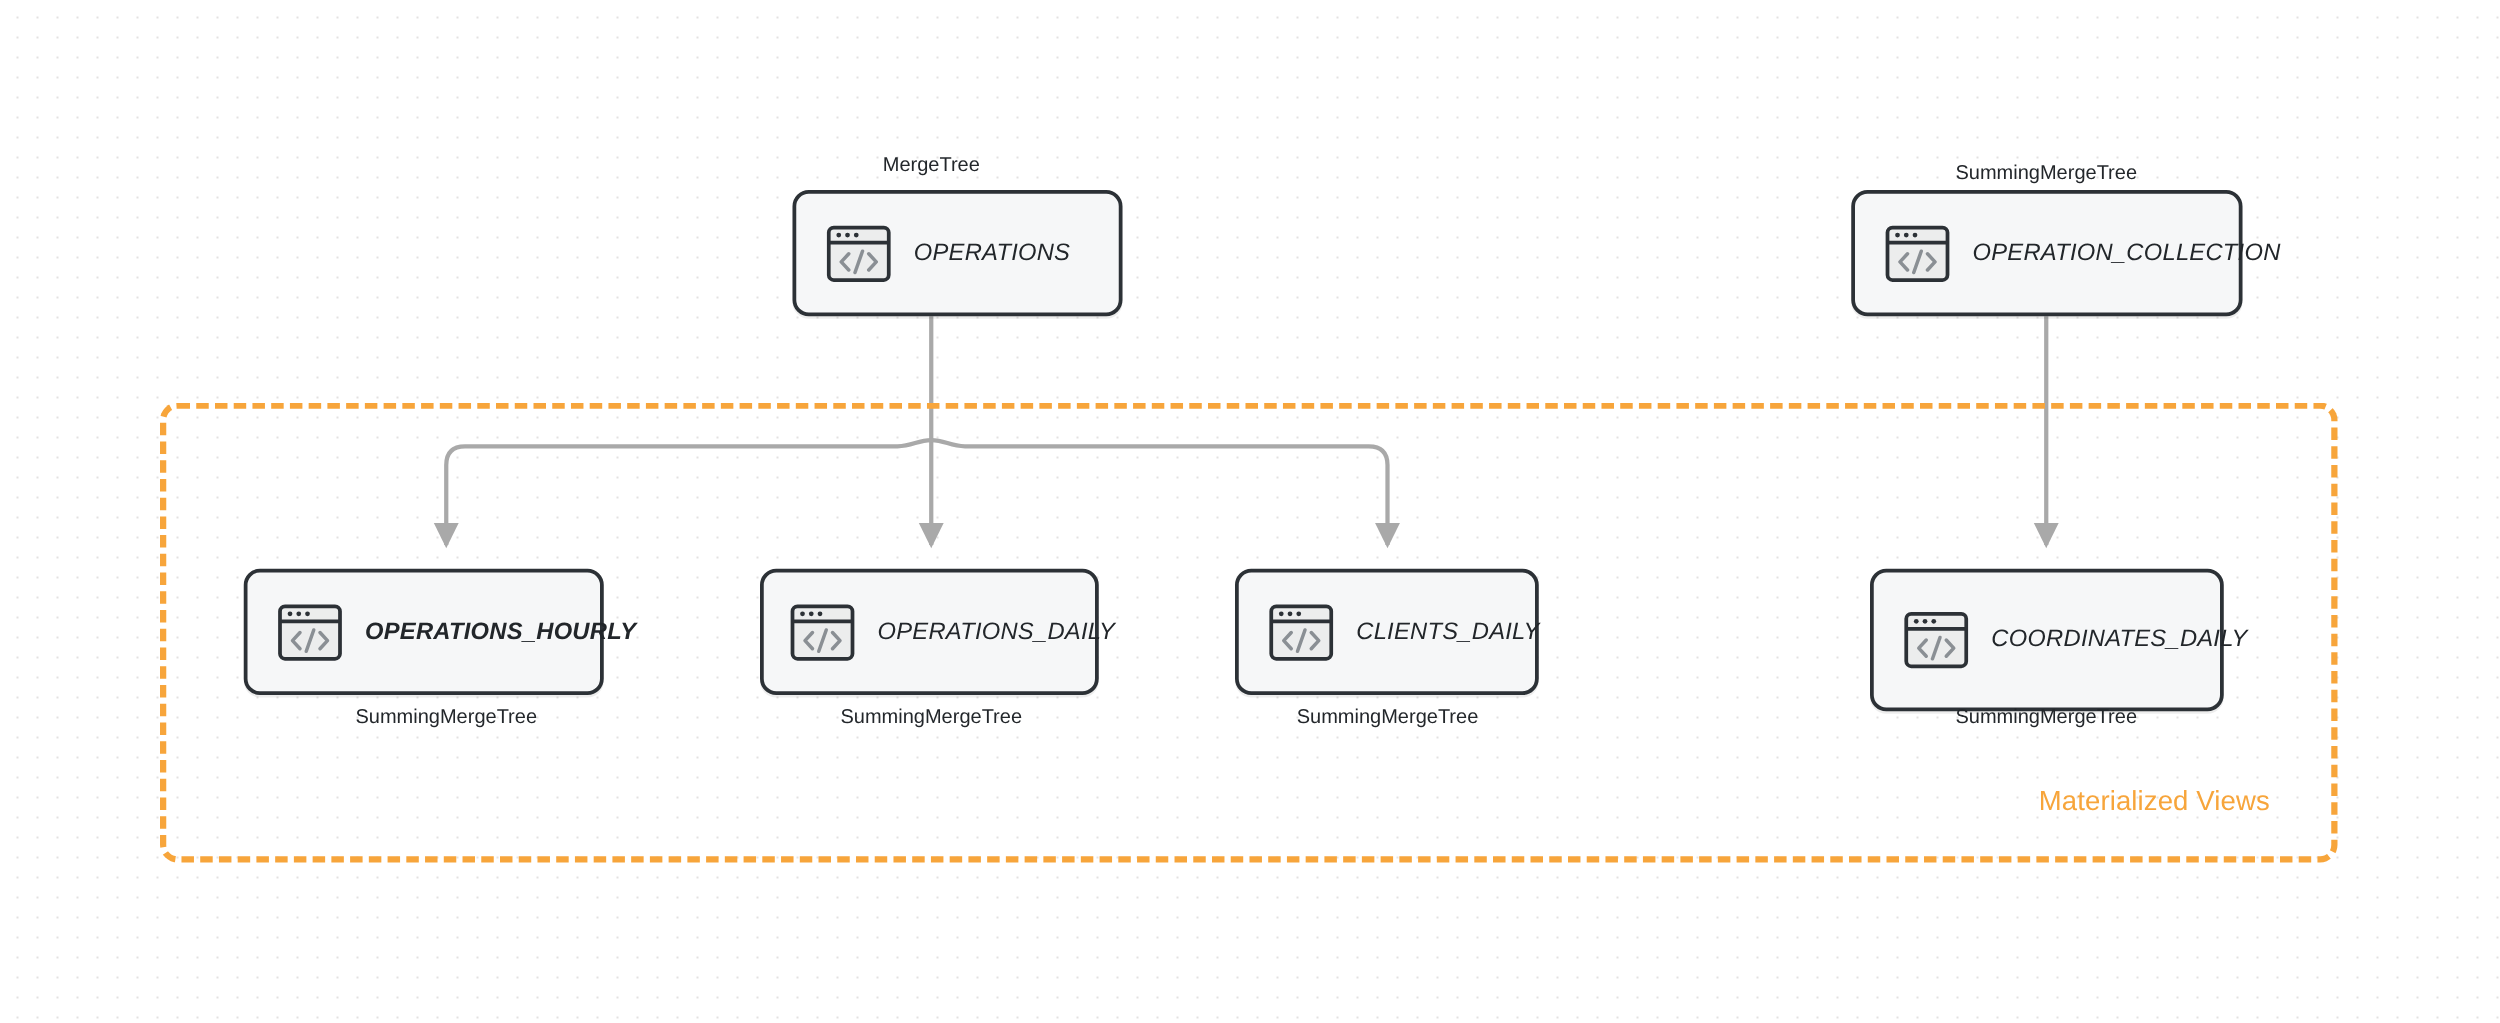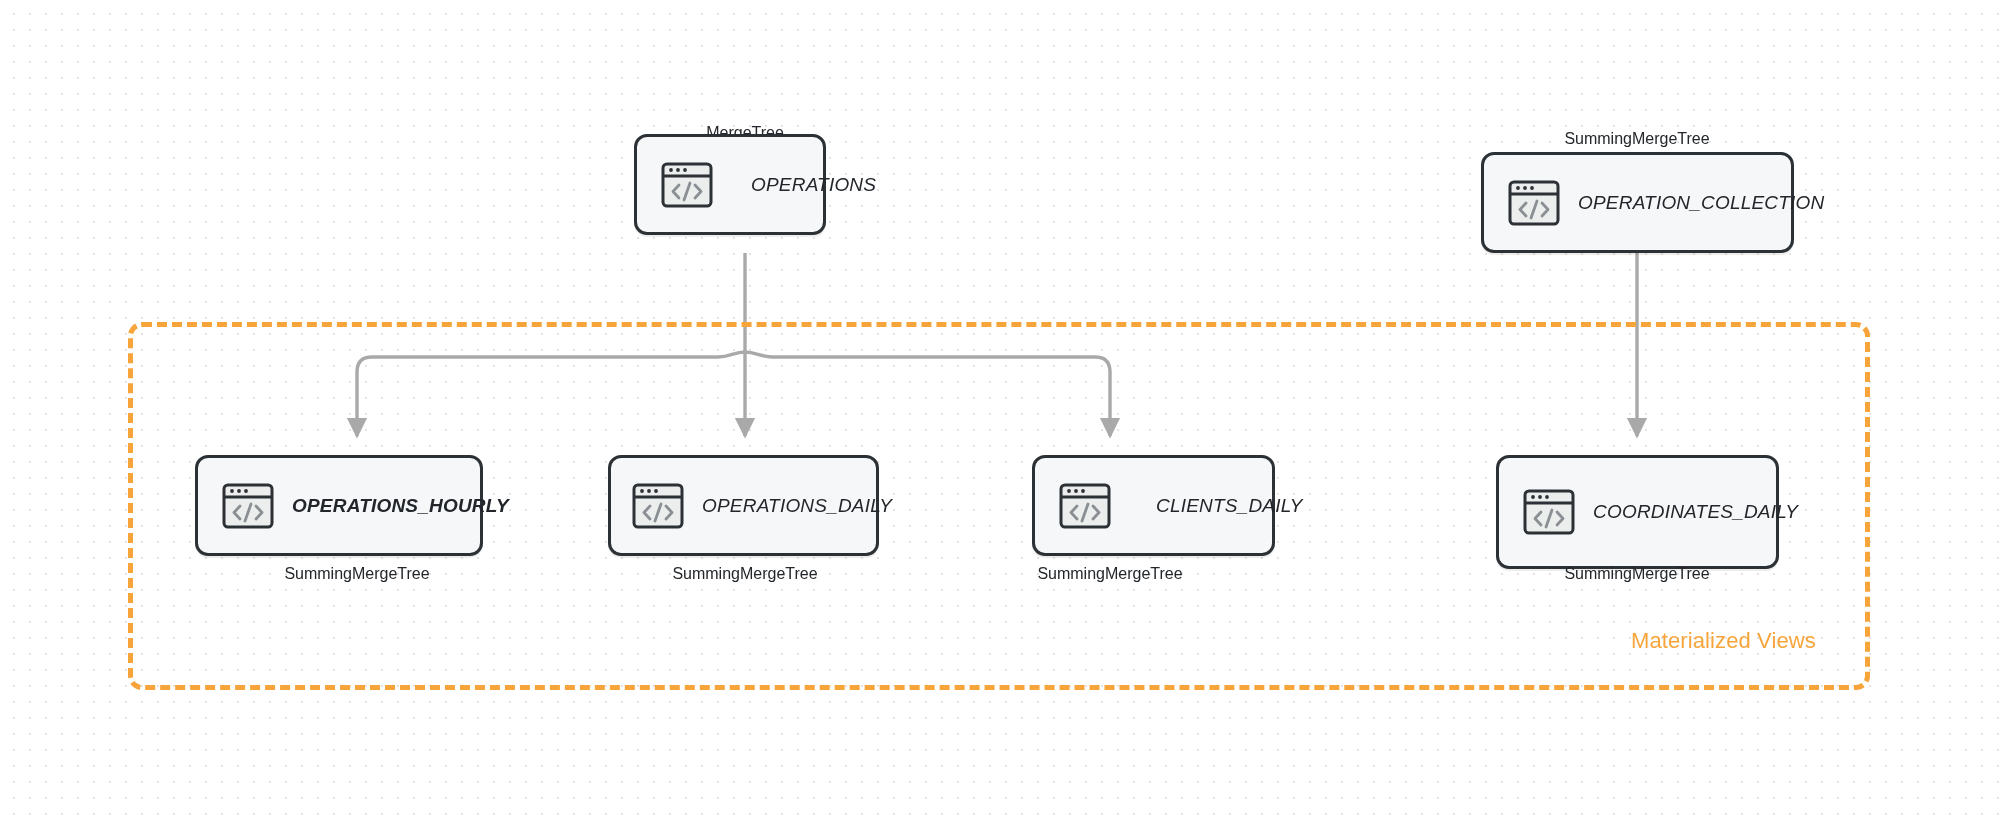"OPERATIONS" div.node { gap: 20px -> none; top: 134px -> 152px; width: 192px -> 264px }
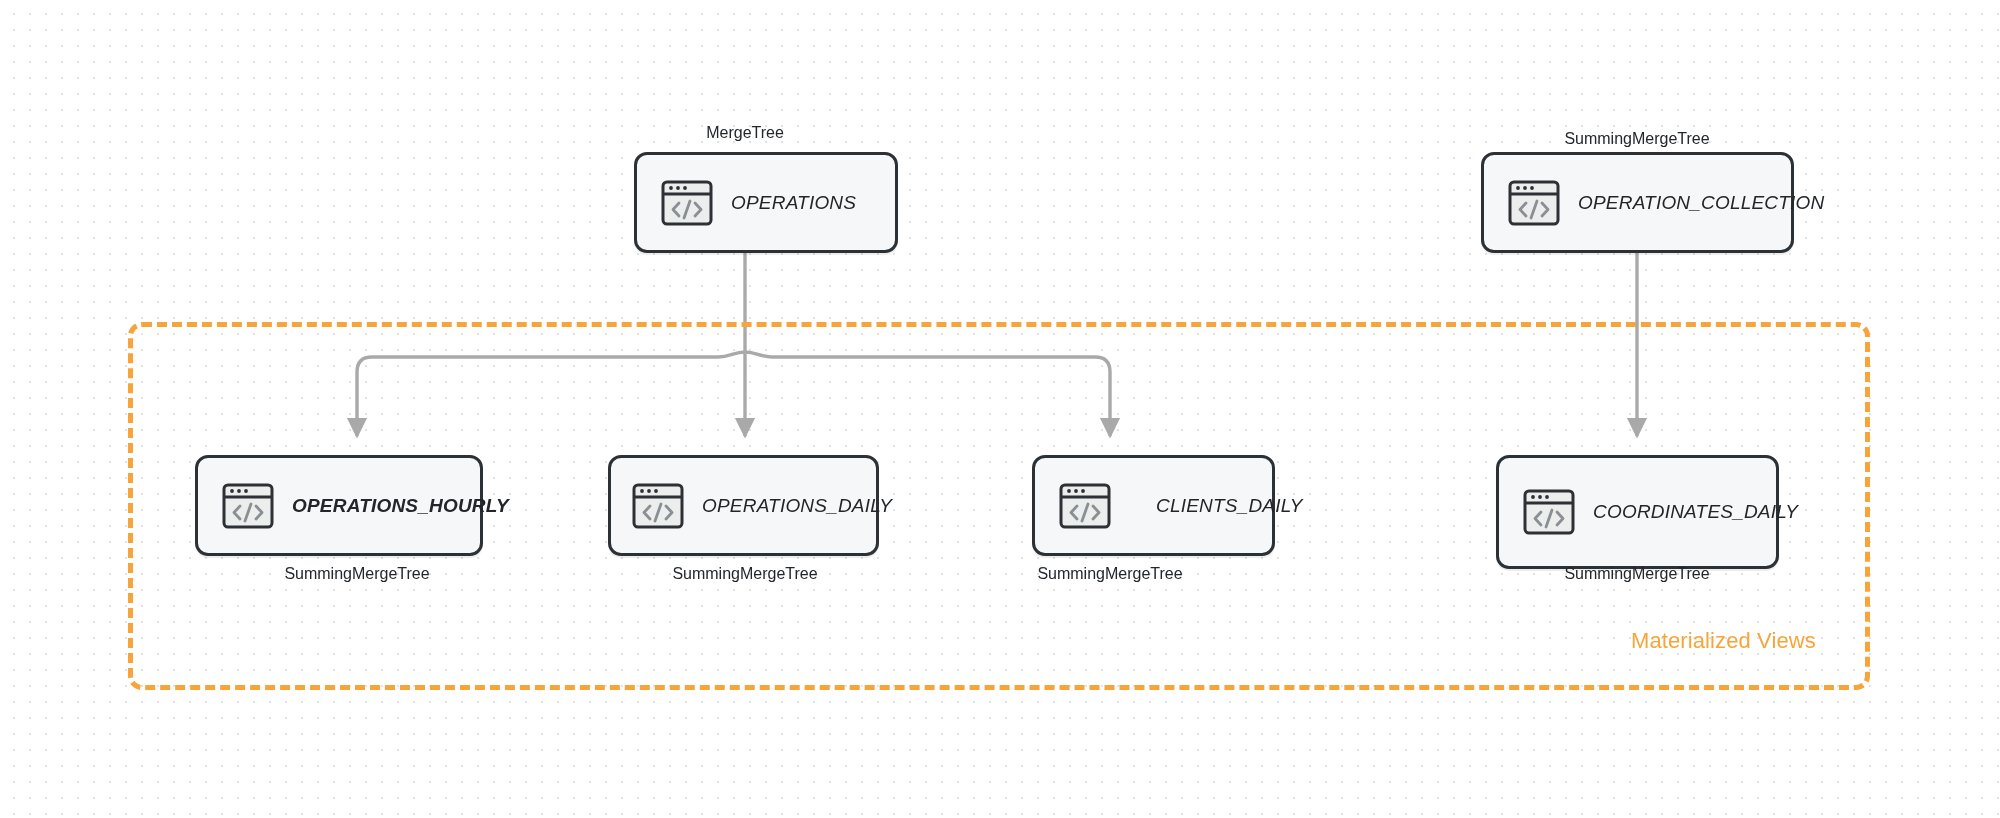"CLIENTS_DAILY" div.node { gap: 27px -> none; left: 1032px -> 988px }
